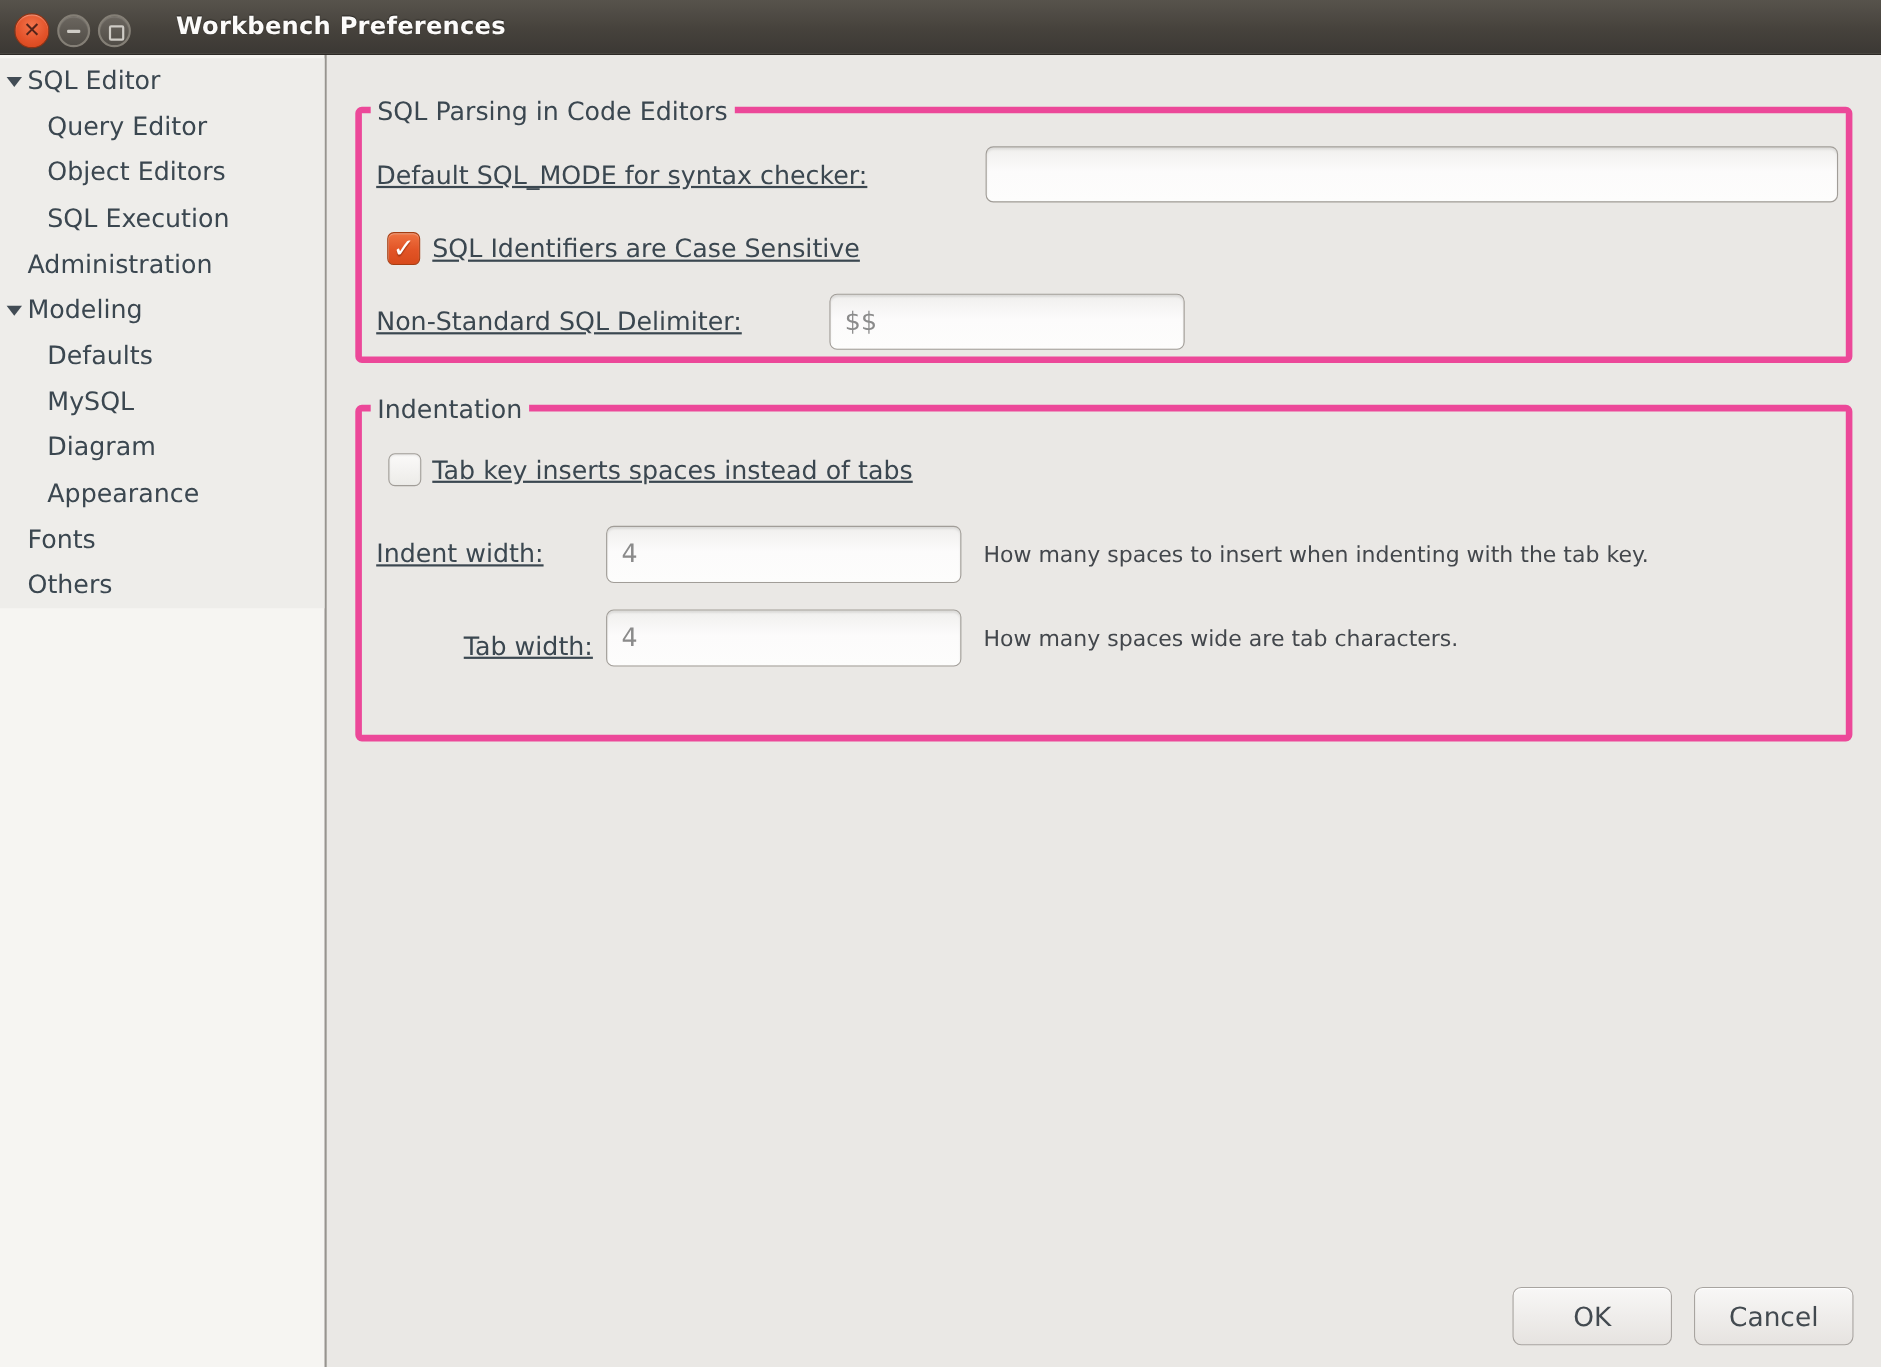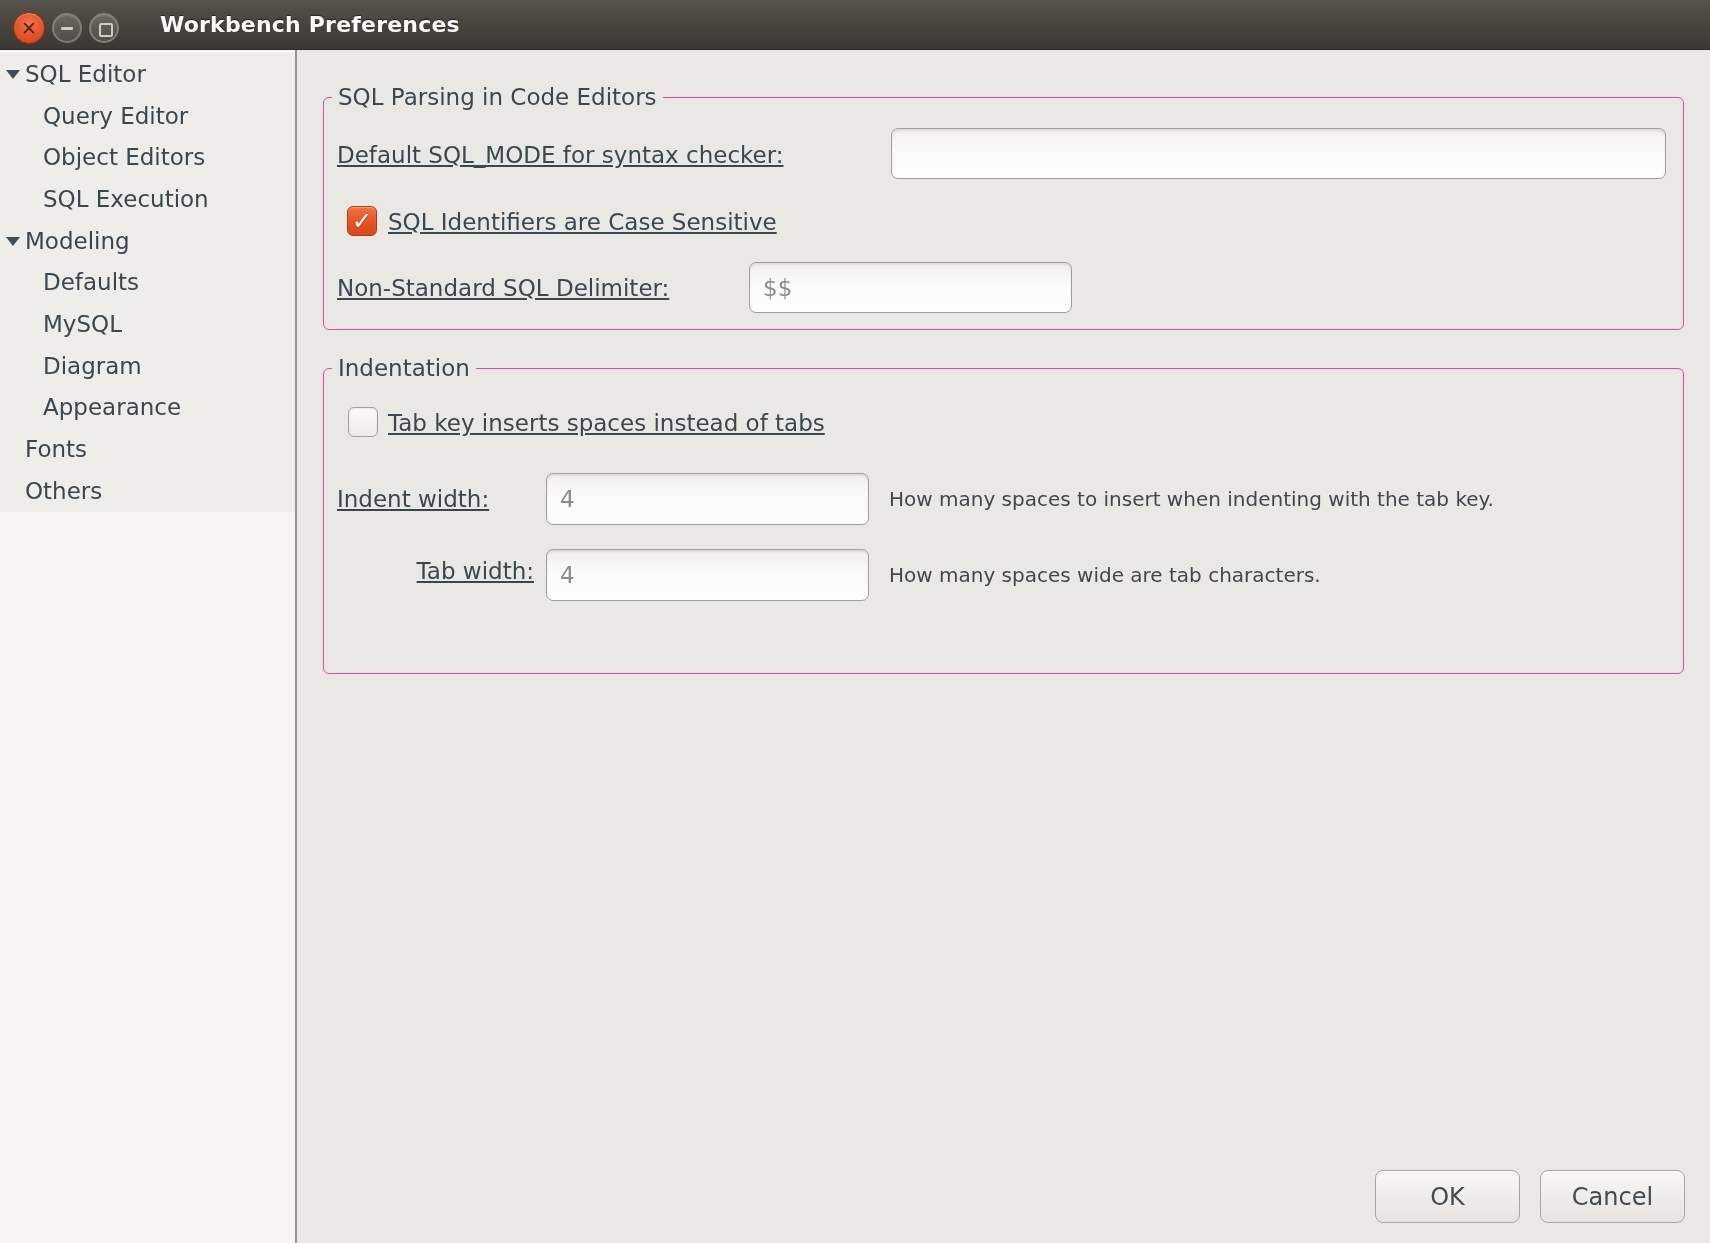"SQL Parsing in Code Editors" .groupbox { border: 1px solid #ec4899 -> 6px solid #ec4899 }
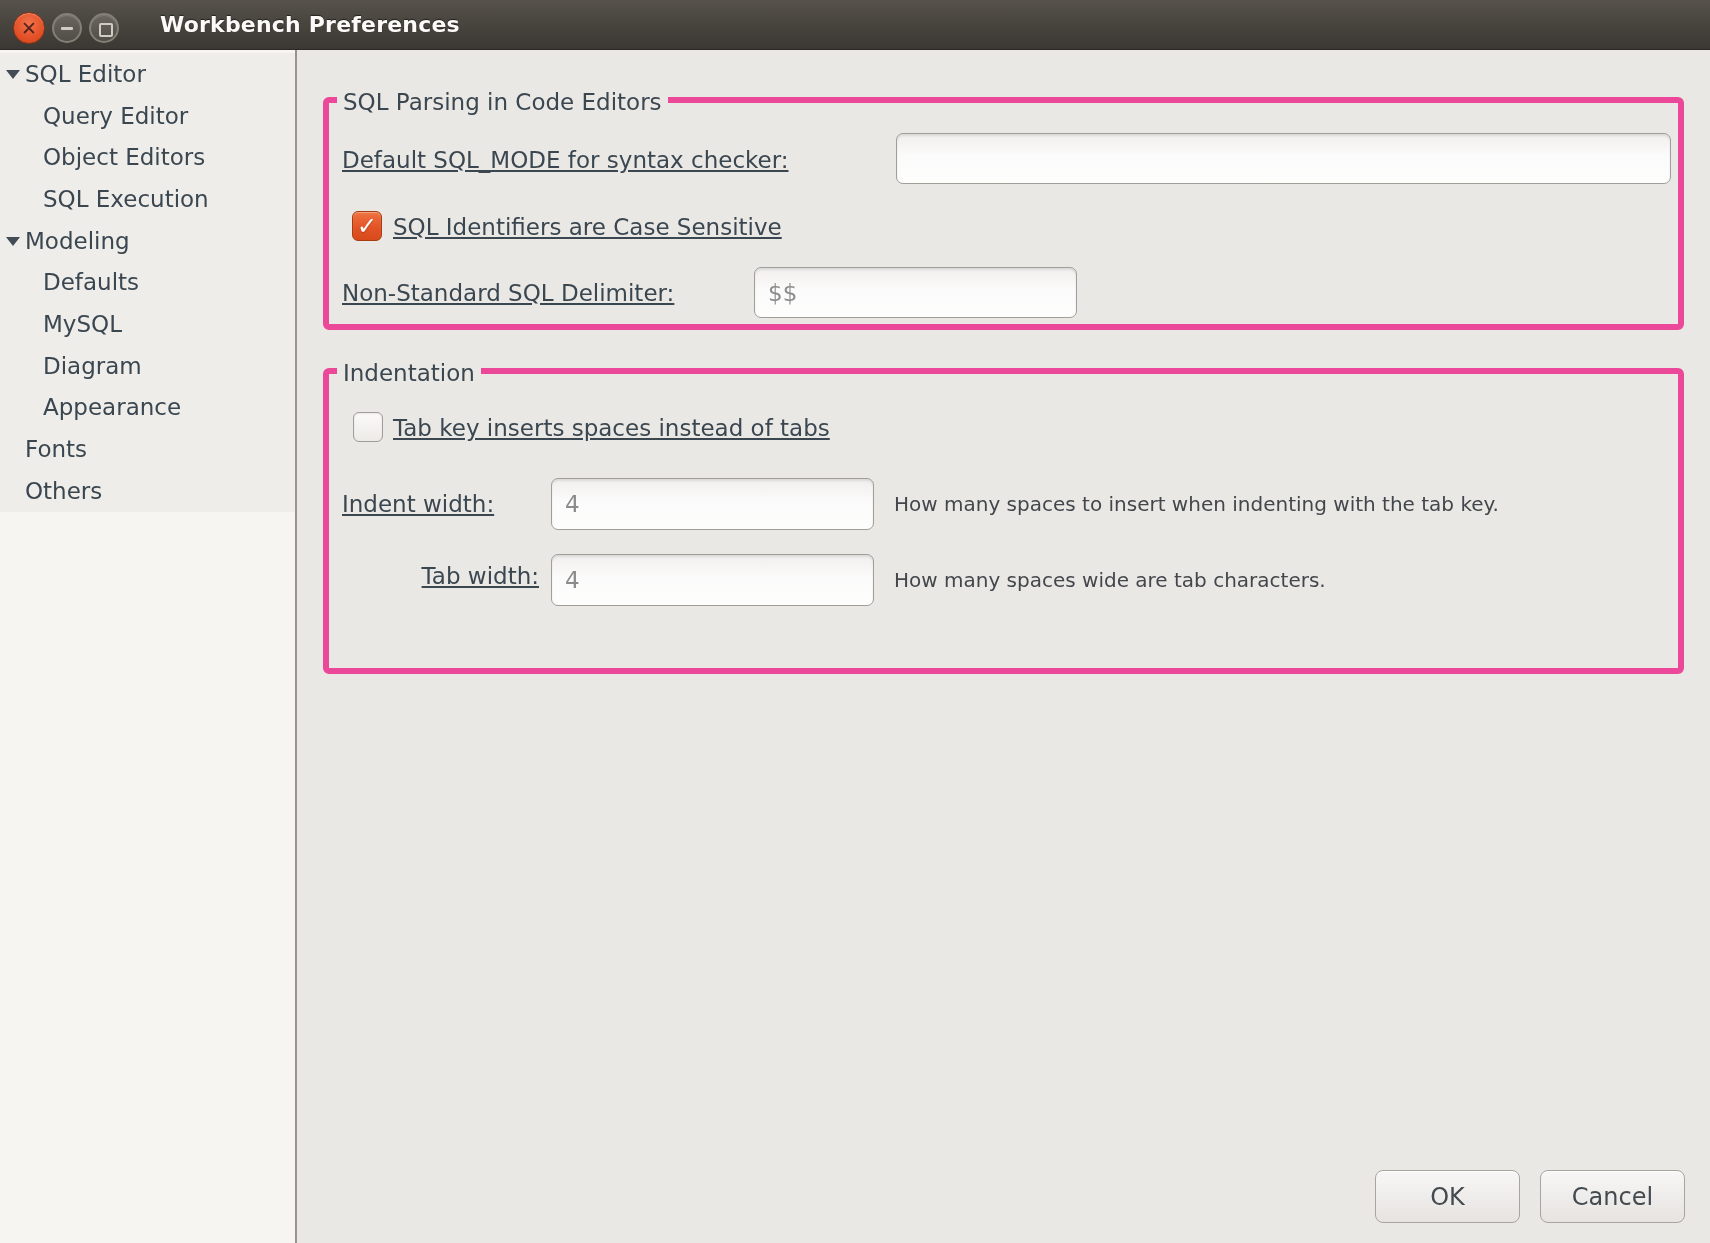"Administration" div.side-row { html: none -> <div> <span>Administration</span> </div> }
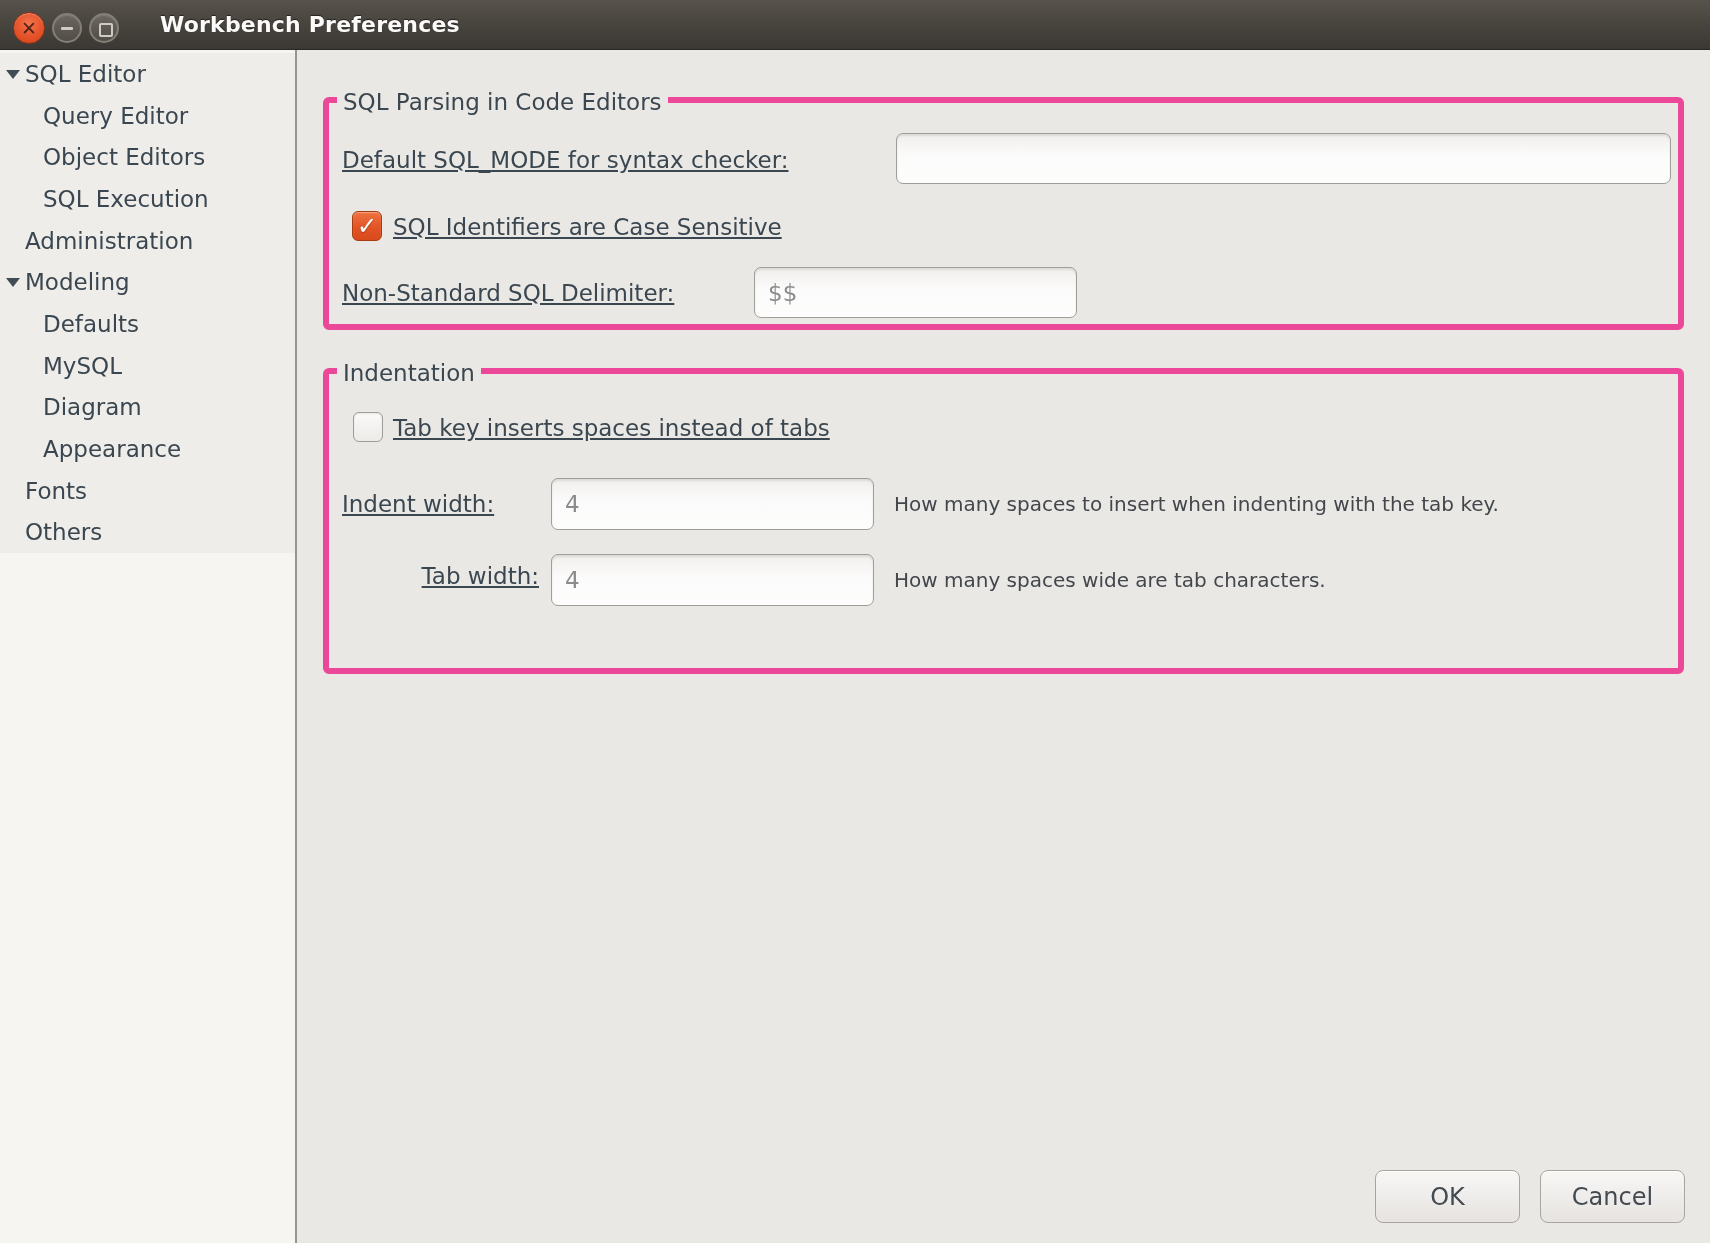"Tab width:" div.fldlabel { top: 188px -> 200px }
